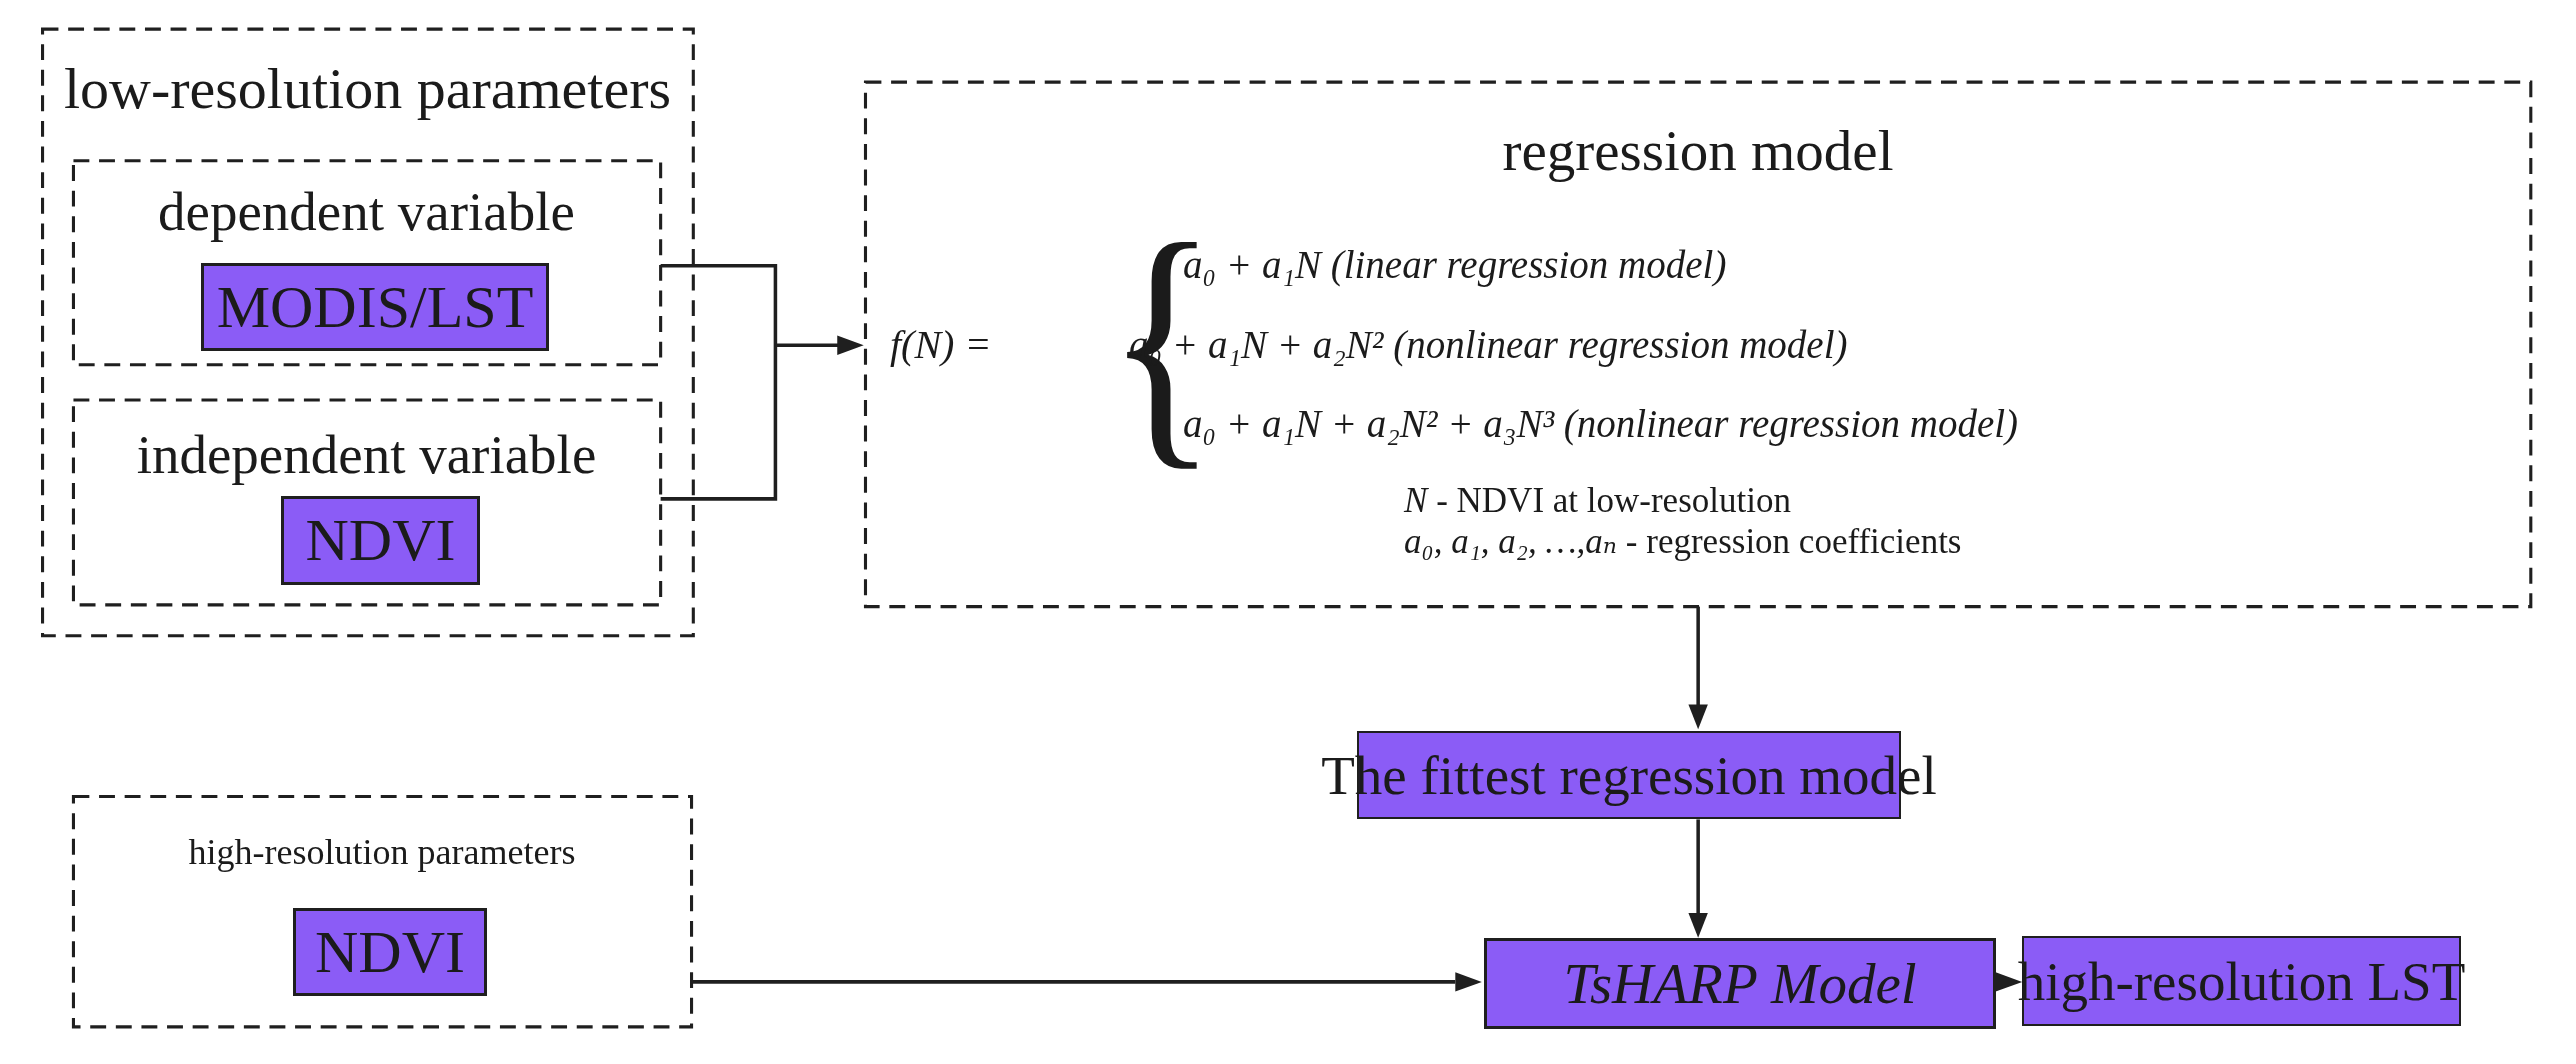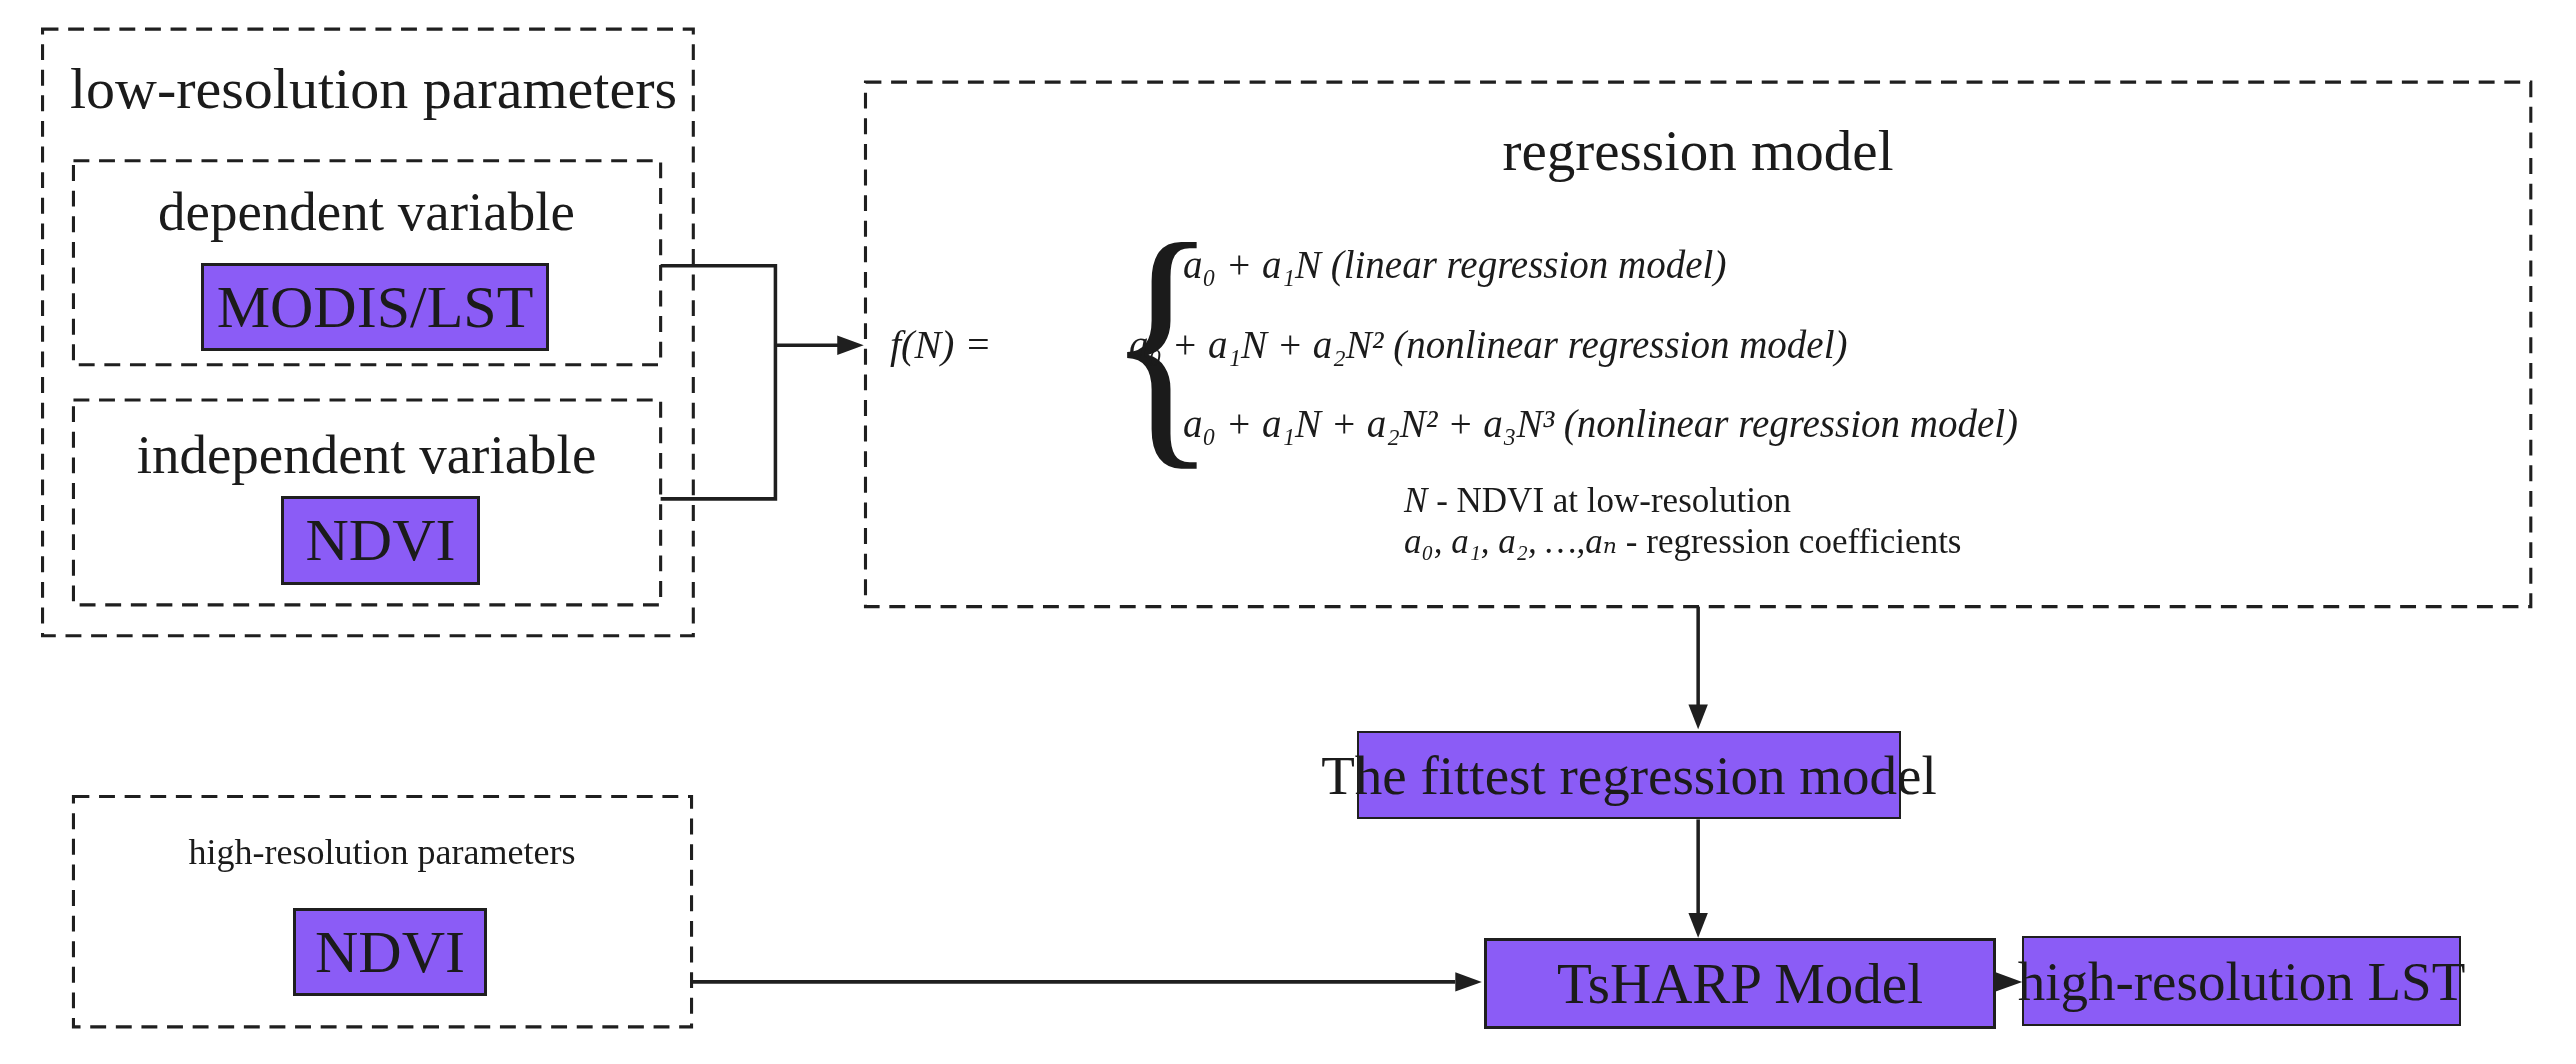"low-resolution parameters" div.abs { left: 48px -> 42px }
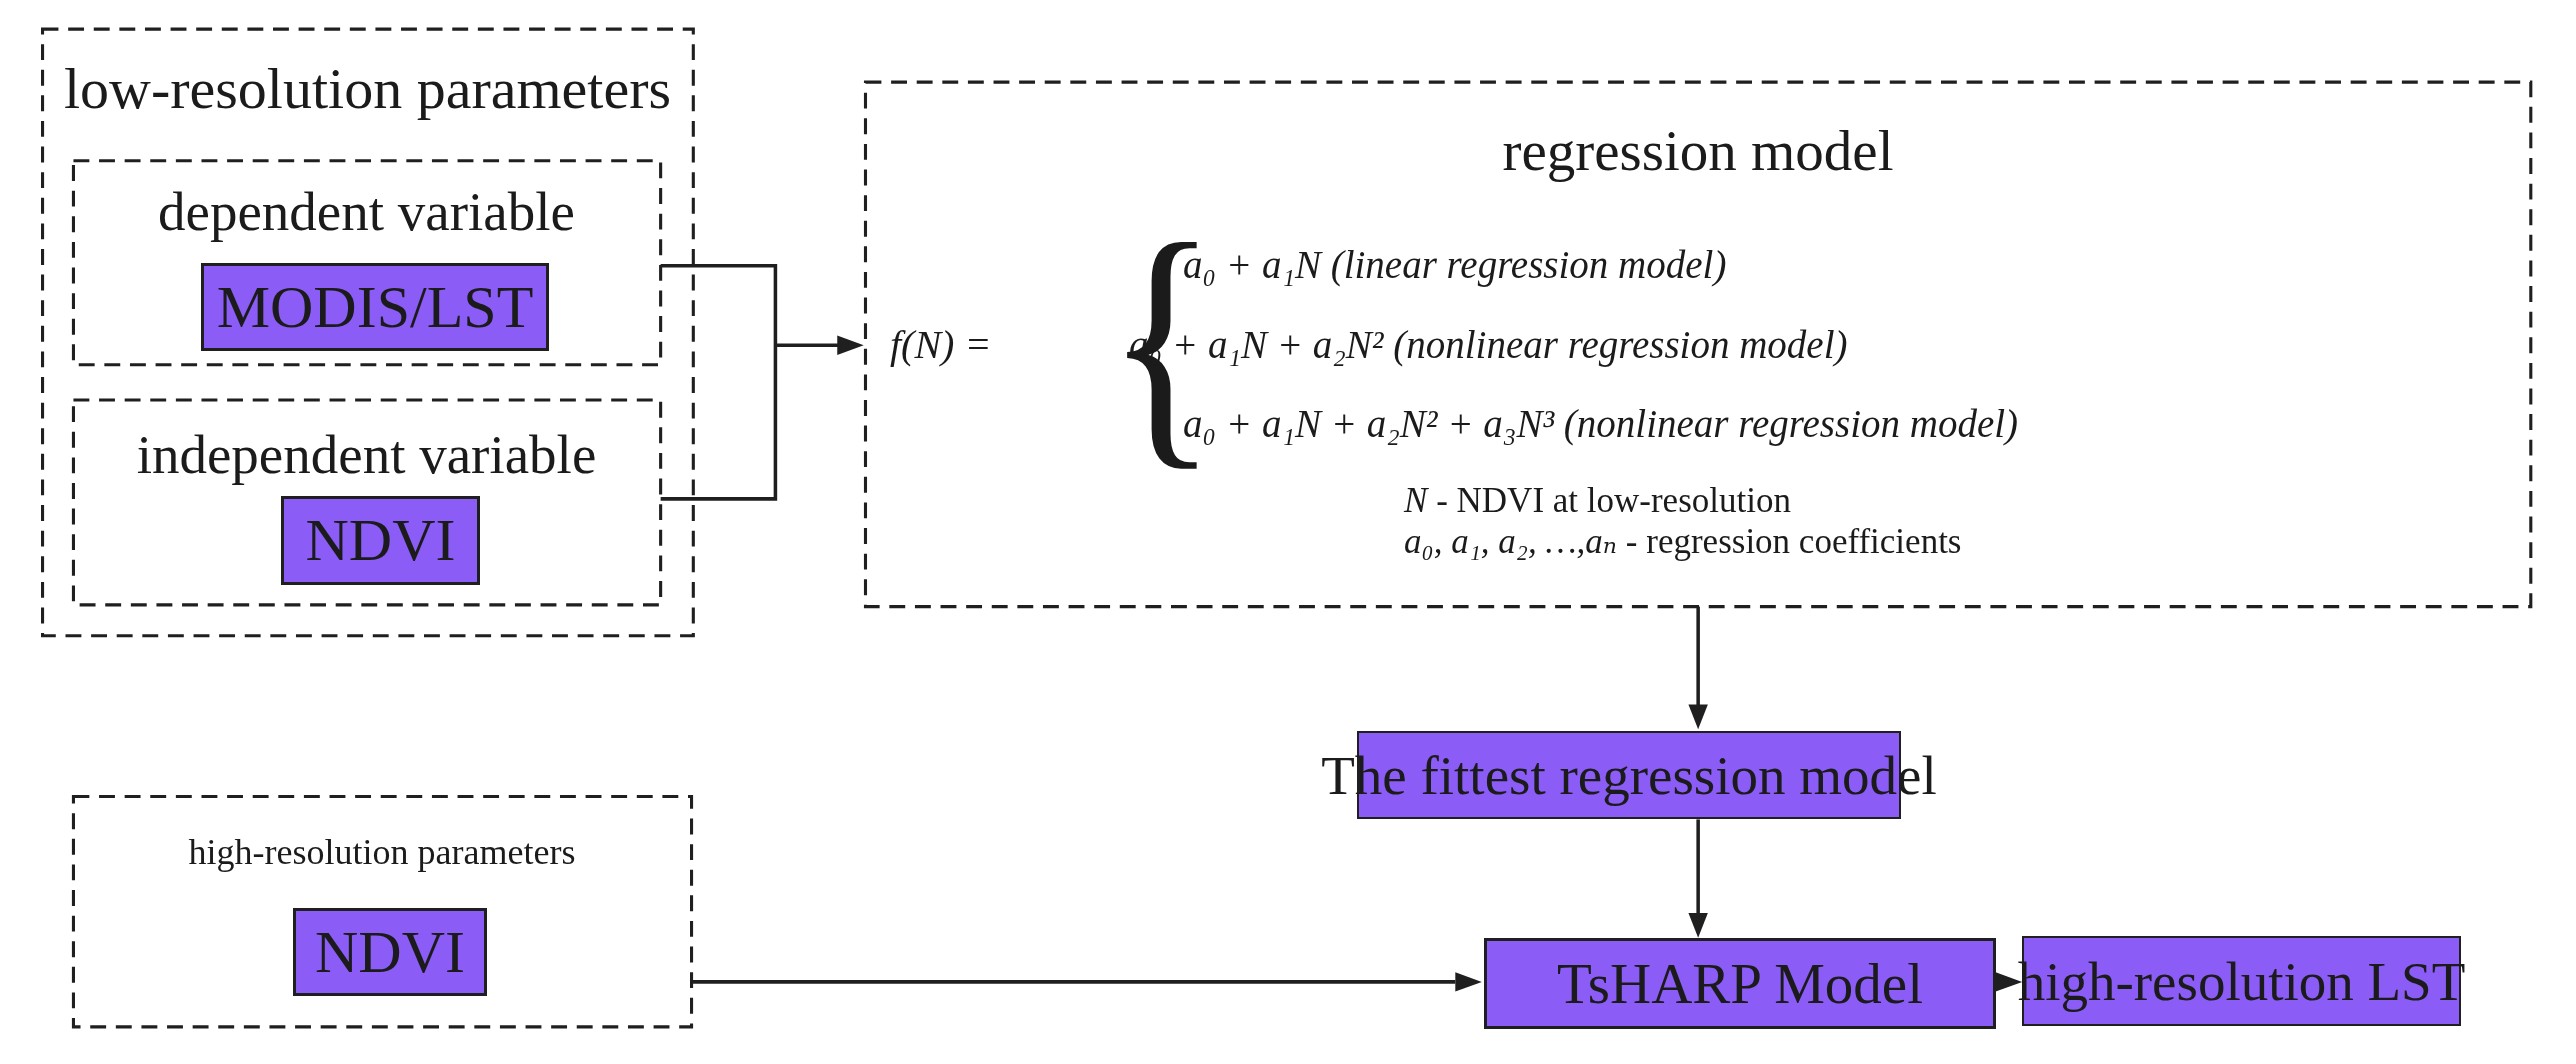"TsHARP Model" div.solidbox { font-style: none -> italic }
